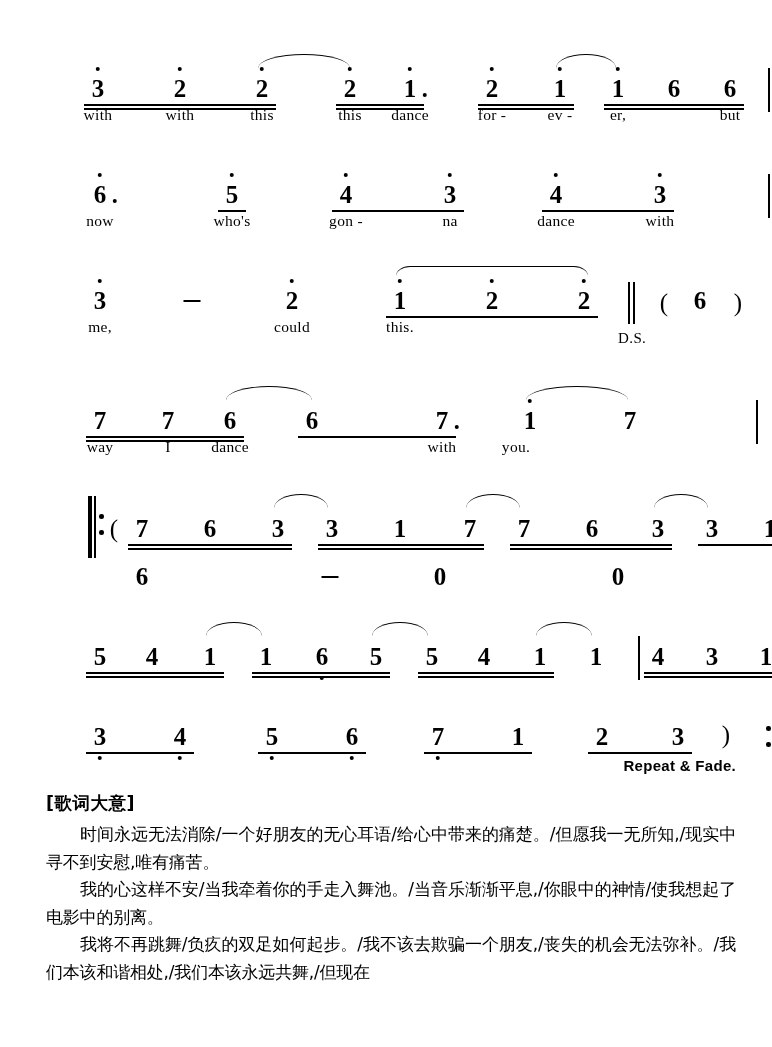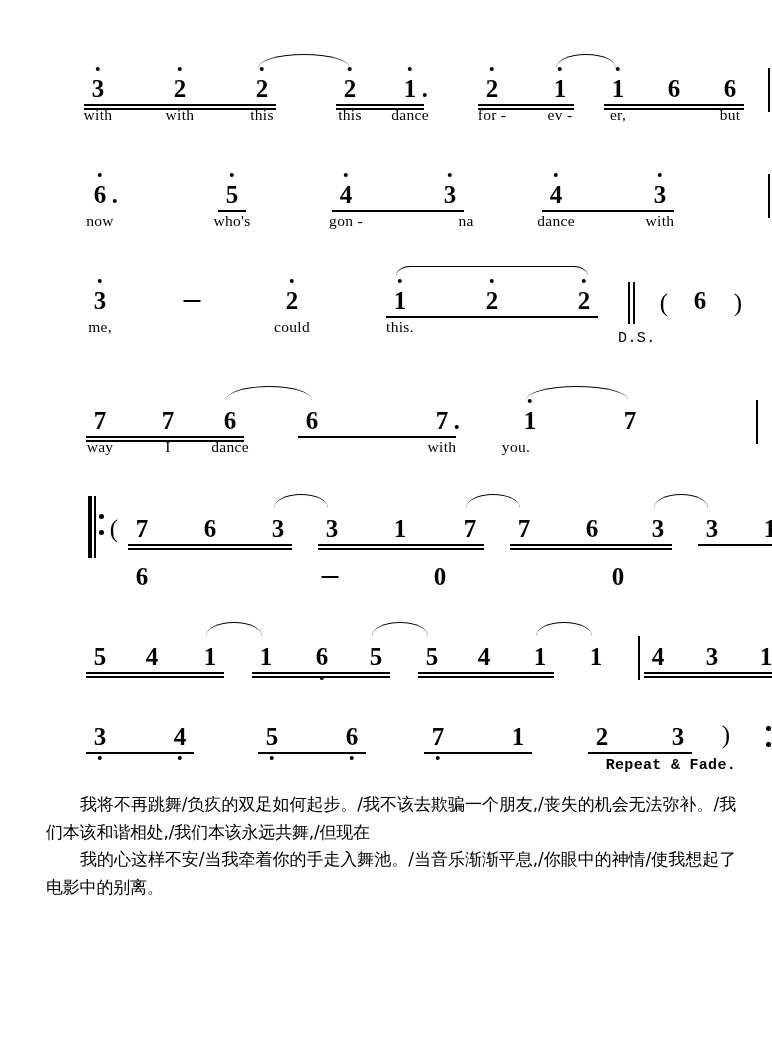"na" span.lyric { left: 426px -> 410px }
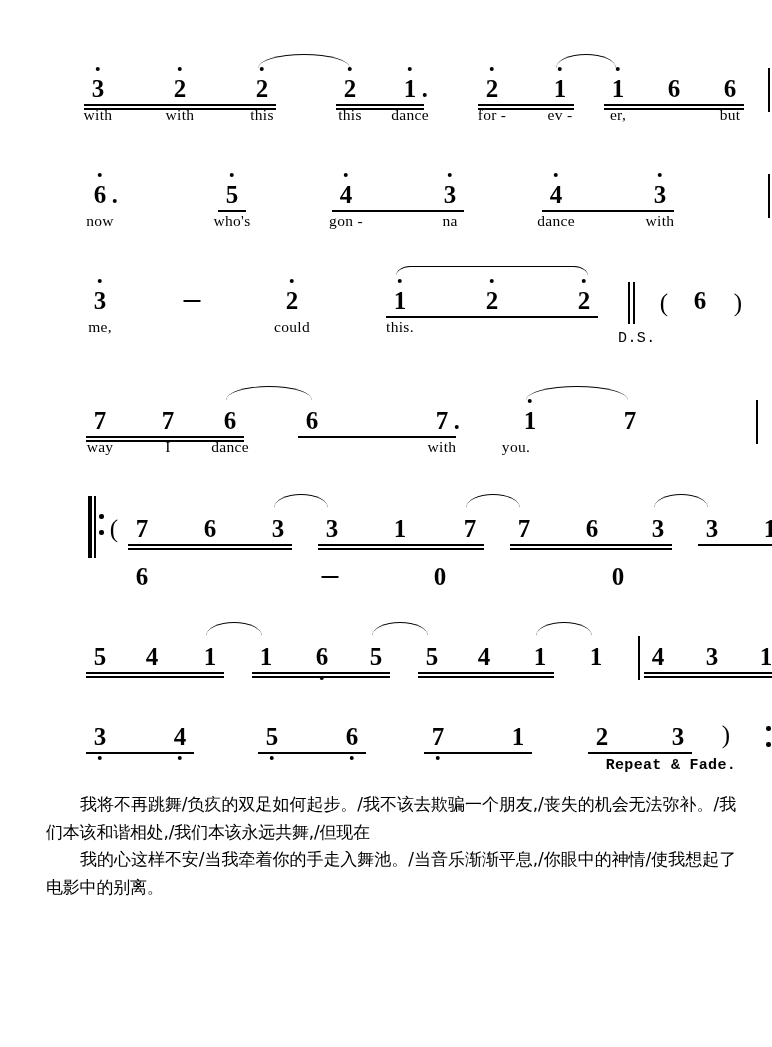"D.S." .marking { font-family: Liberation Mono, monospace -> Liberation Serif, serif }
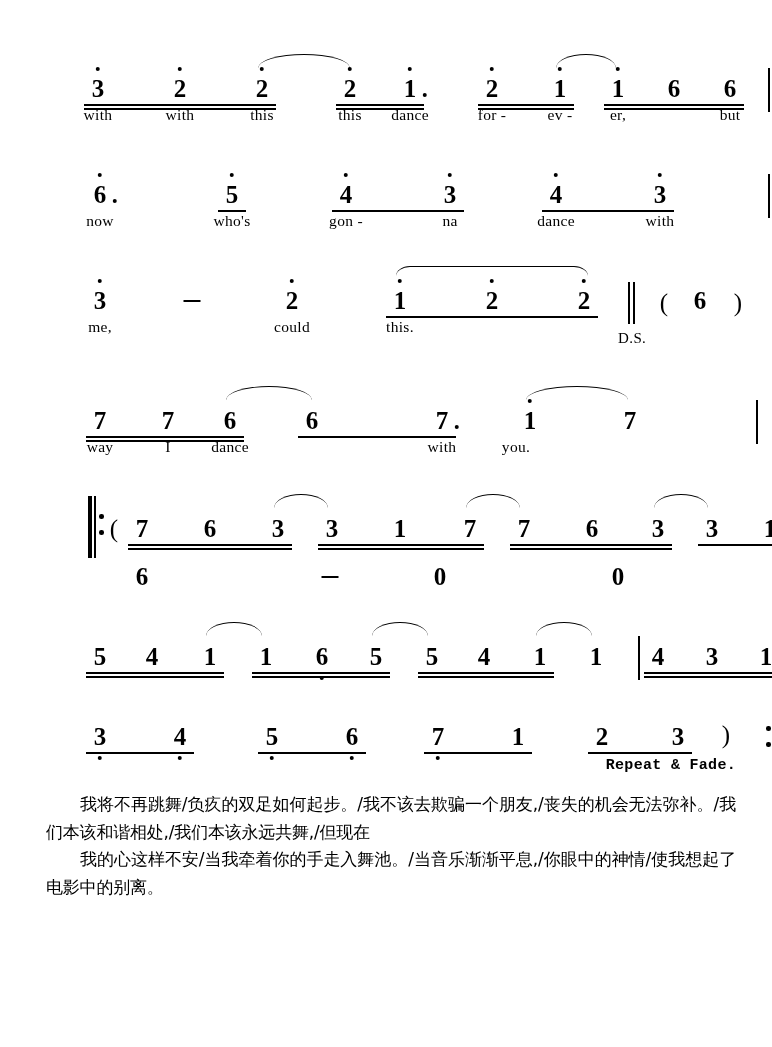"Repeat & Fade." .fade-note { font-family: Liberation Mono, monospace -> Liberation Sans, sans-serif }
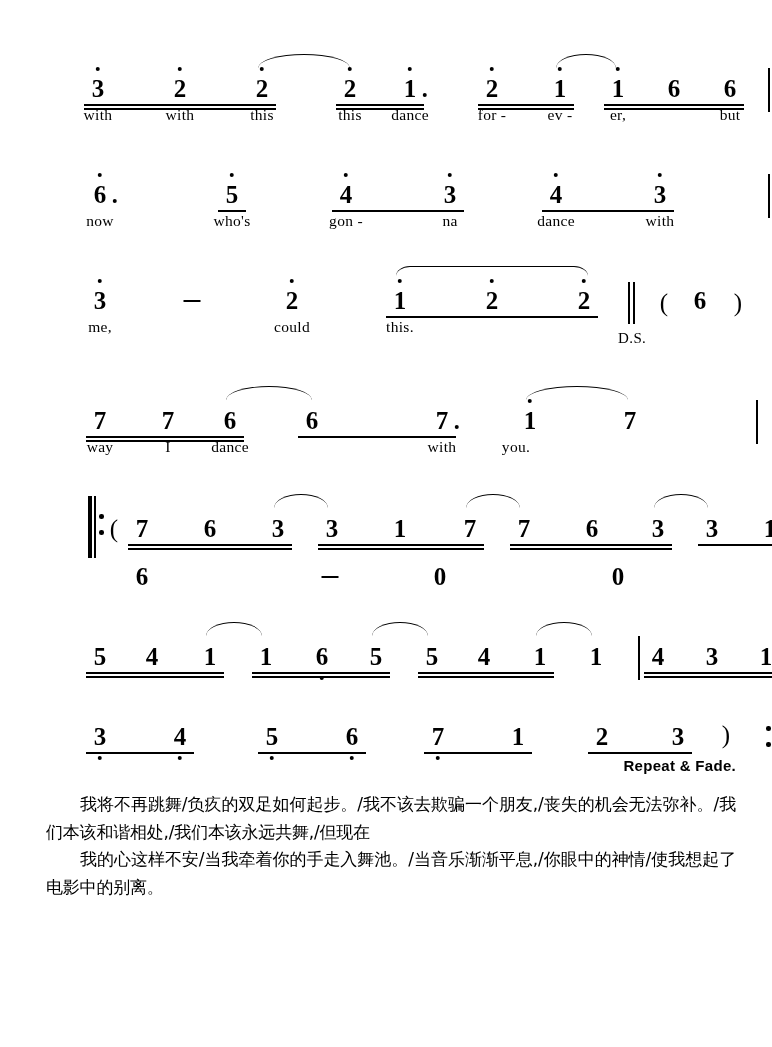"[歌词大意]" div.prose-head { html: none -> <div>[歌词大意]</div> }
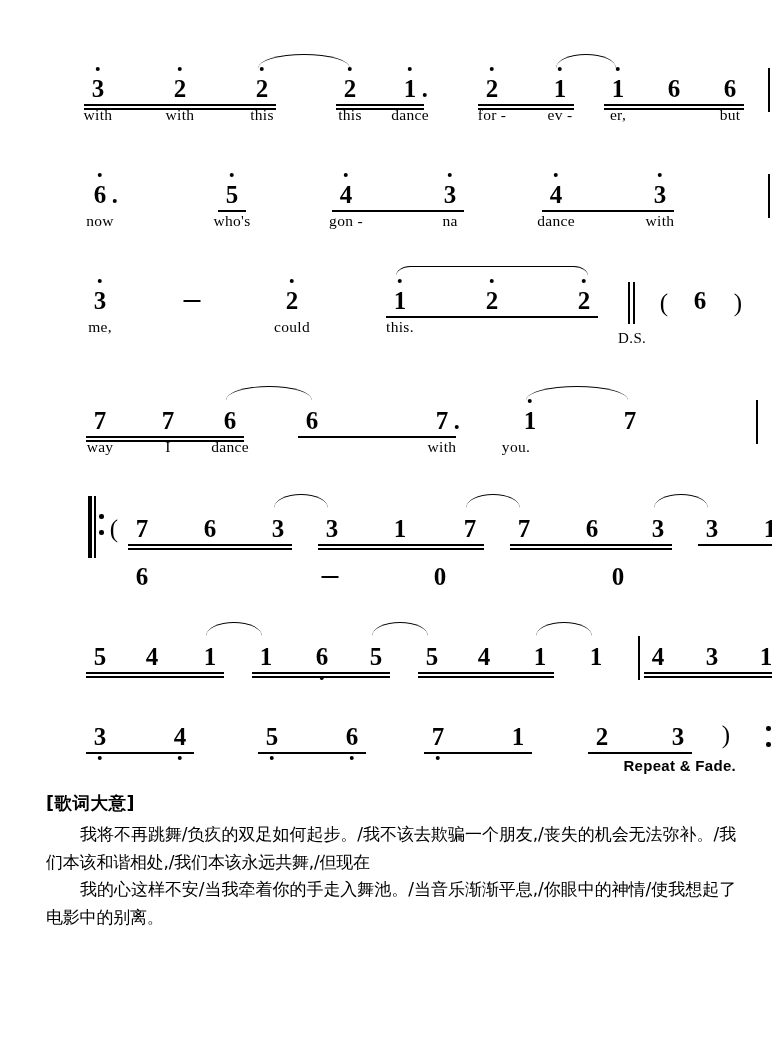"时间永远无法消除/一个好朋友的无心耳语/给心中带来的痛楚。/但愿我一无所知,/现" p.prose-p { html: none -> <p>时间永远无法消除/一个好朋友的无心耳语/给心中带来的痛楚。/但愿我一无所知,/现实中寻不到安慰,唯有痛苦。</p> }
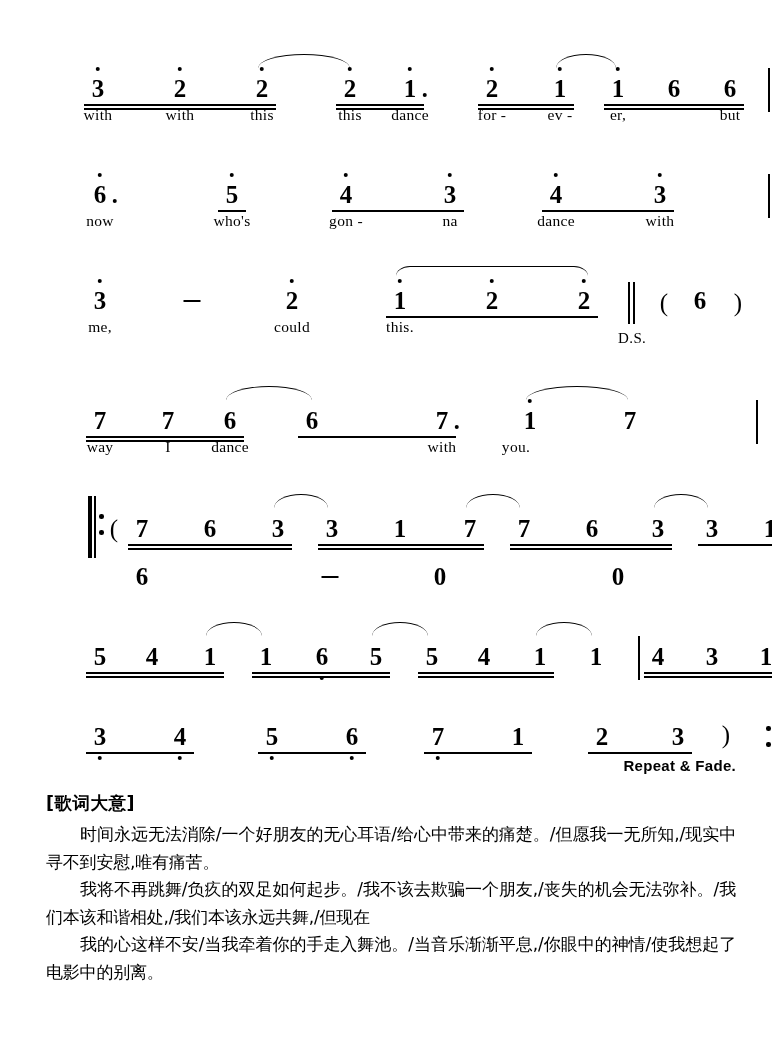"我将不再跳舞/负疚的双足如何起步。/我不该去欺骗一个朋友,/丧失的机会无法弥补。" p.prose-p { order: before "我的心这样不安/当我牵着你的手走入舞池。/当音乐渐渐平息,/你眼中的神情/使我想" -> after "我的心这样不安/当我牵着你的手走入舞池。/当音乐渐渐平息,/你眼中的神情/使我想" }
